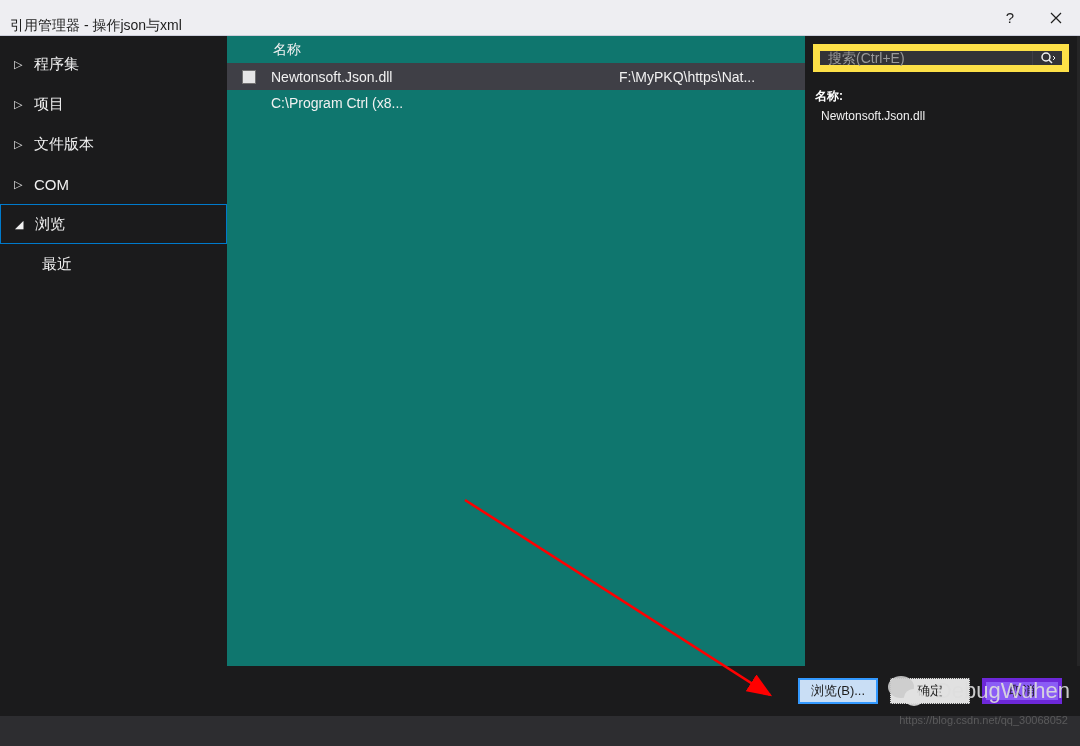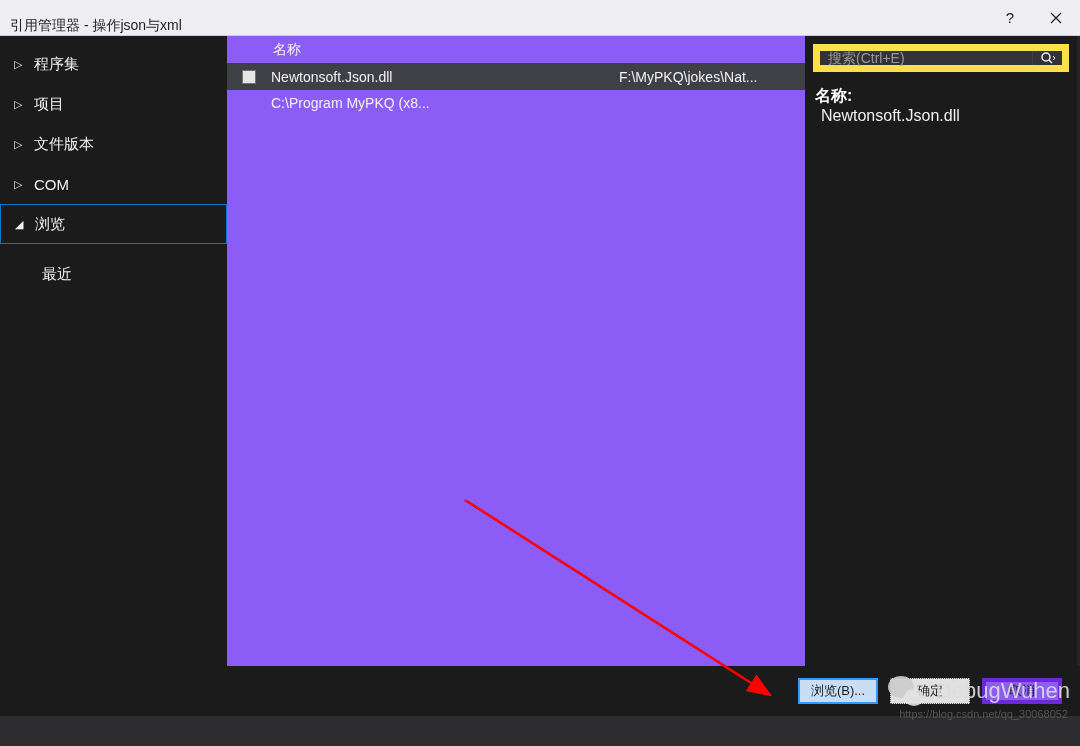"名称" .file-list { background: #8b5cf6 -> #0f766e }
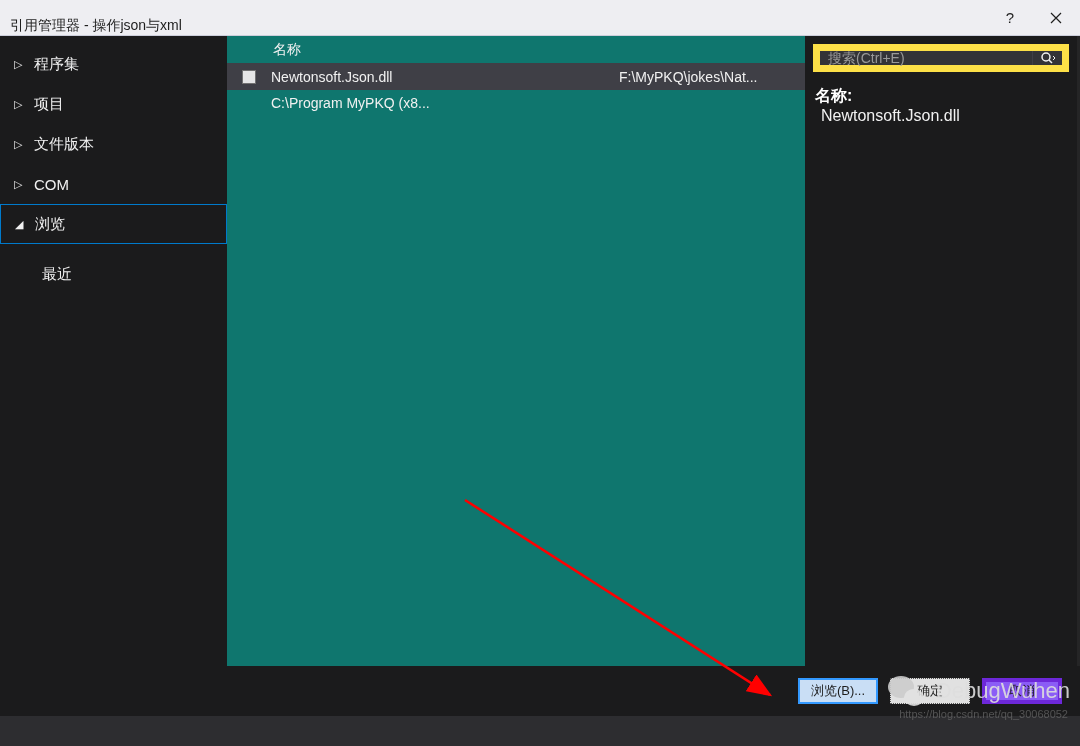"F:\MyPKQ\jokes\Nat..." div.file-path { text: jokes -> https }
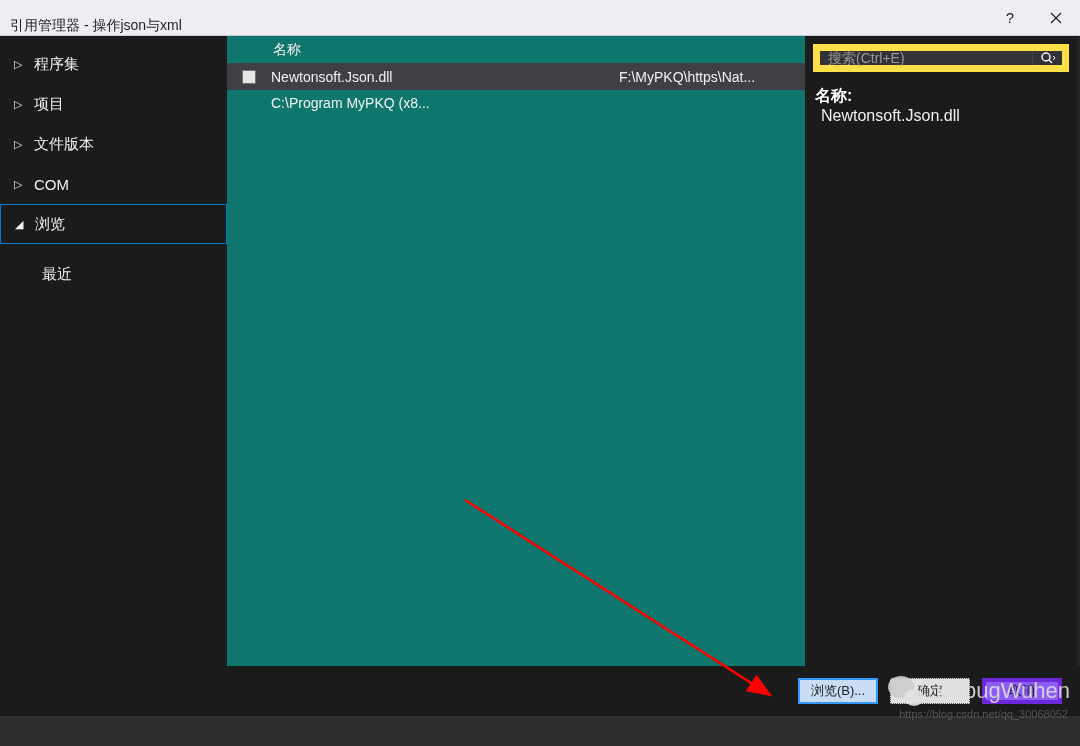"C:\Program MyPKQ (x8..." div.file-path { text: MyPKQ -> Ctrl }
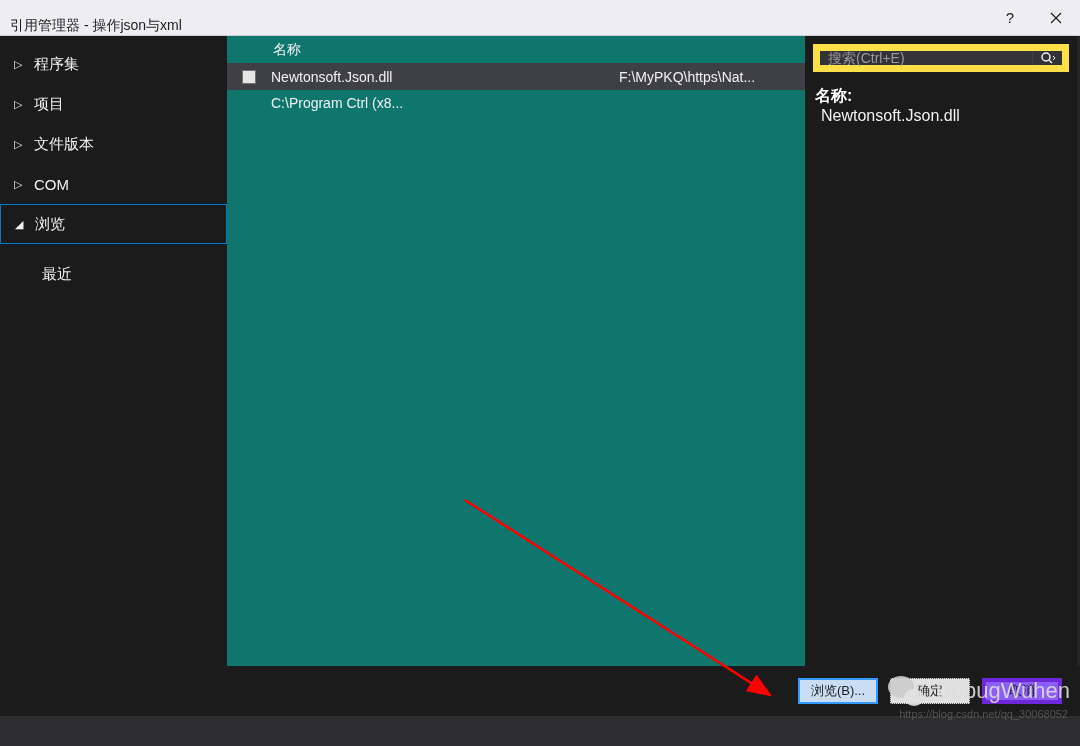"名称:" .detail-section { font-size: 16px -> 12px }
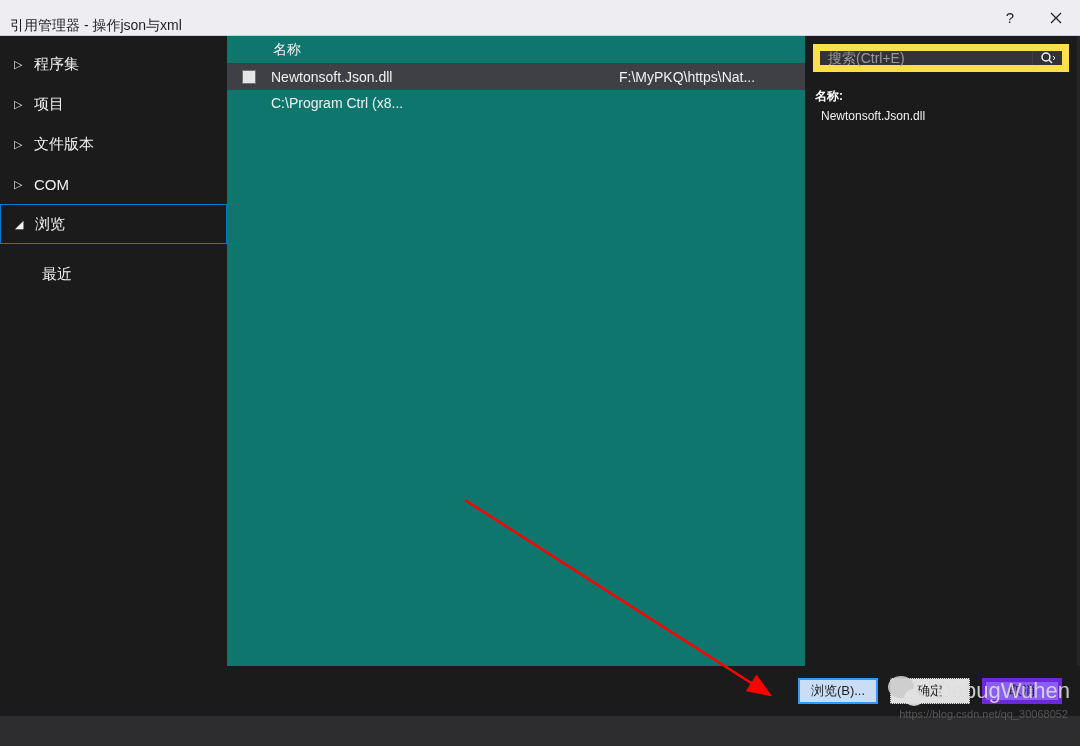"最近" .sidebar-subitem { align-items: flex-end -> center }
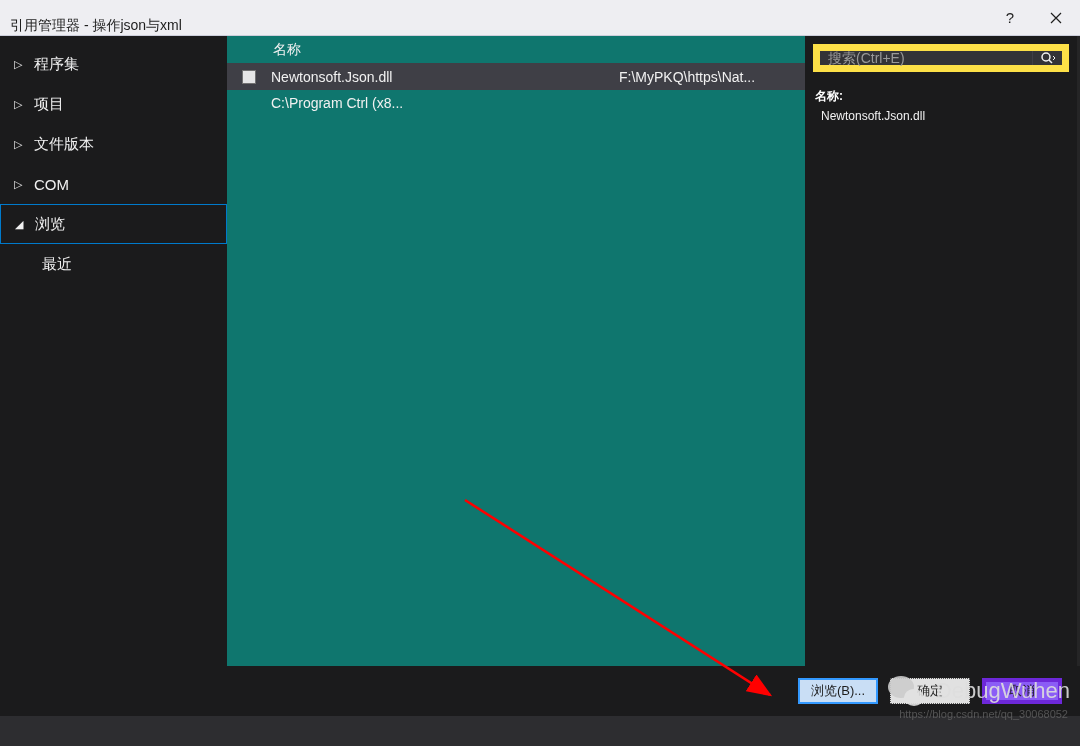"https://blog.csdn.net/qq_30068052" .watermark-url { bottom: 26px -> 20px }
